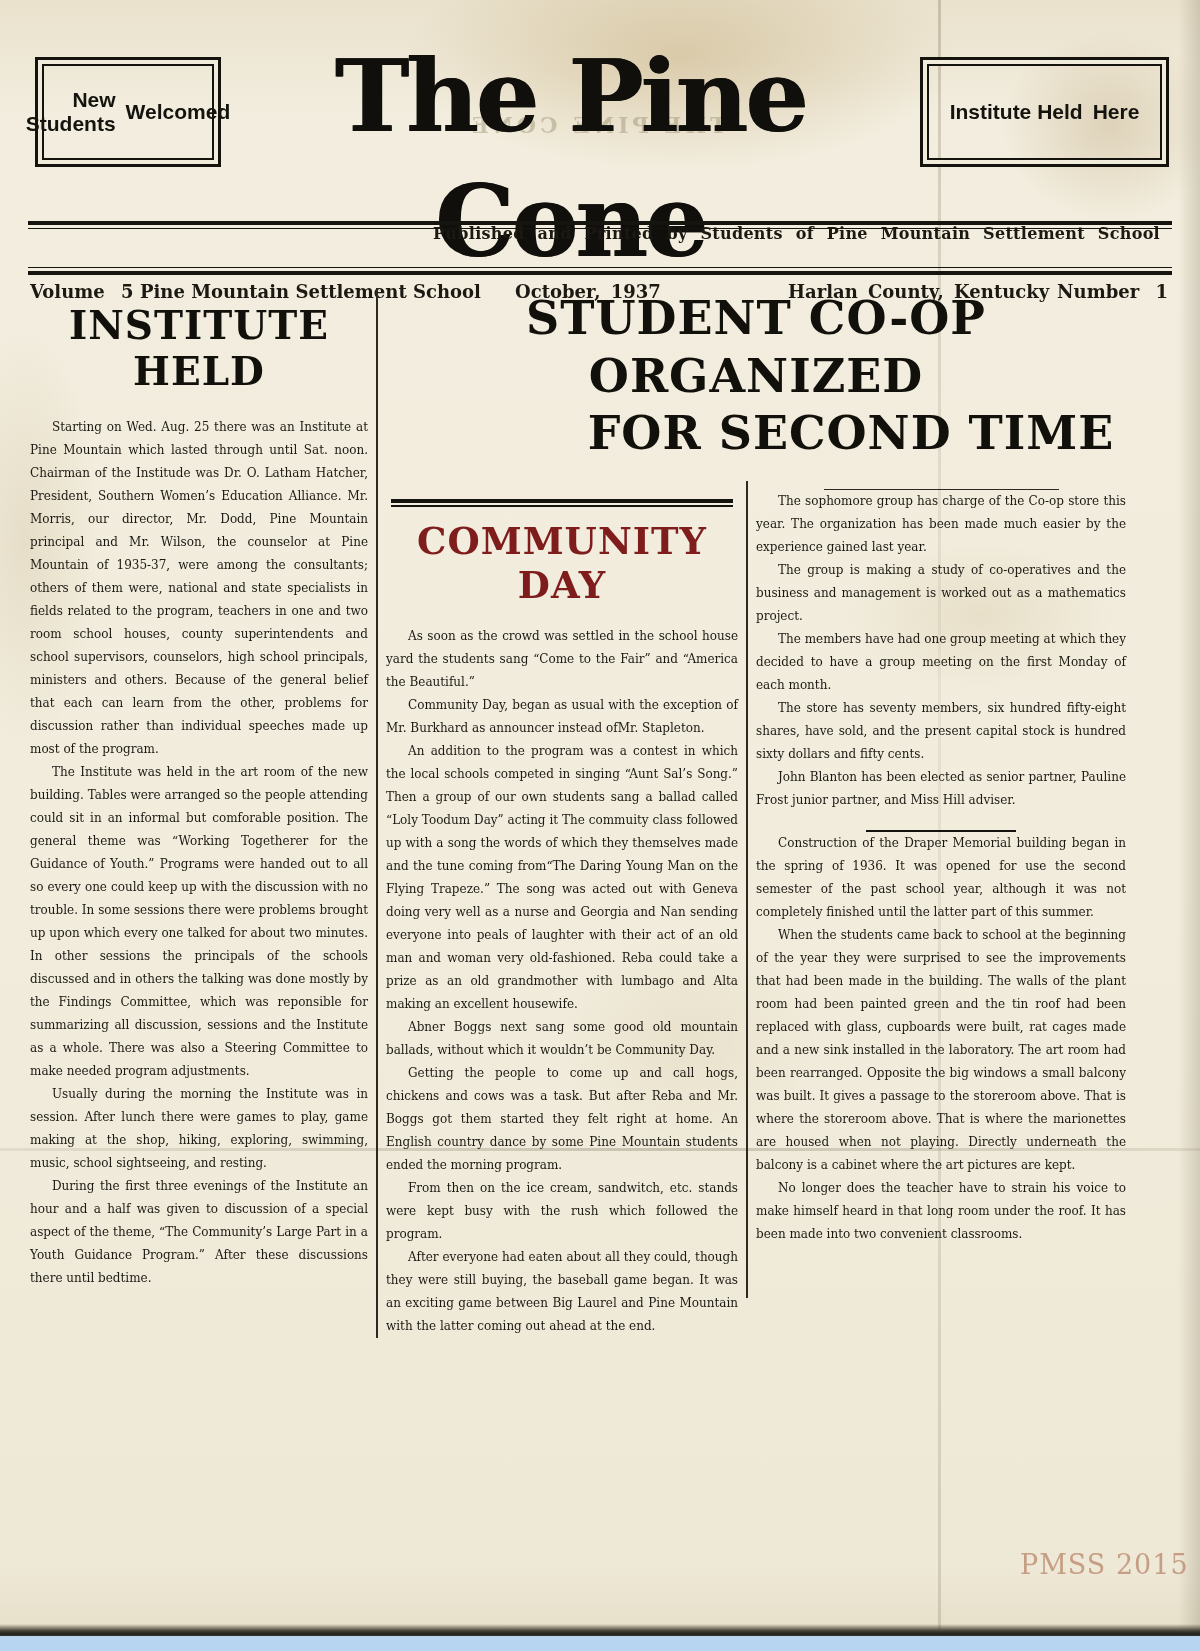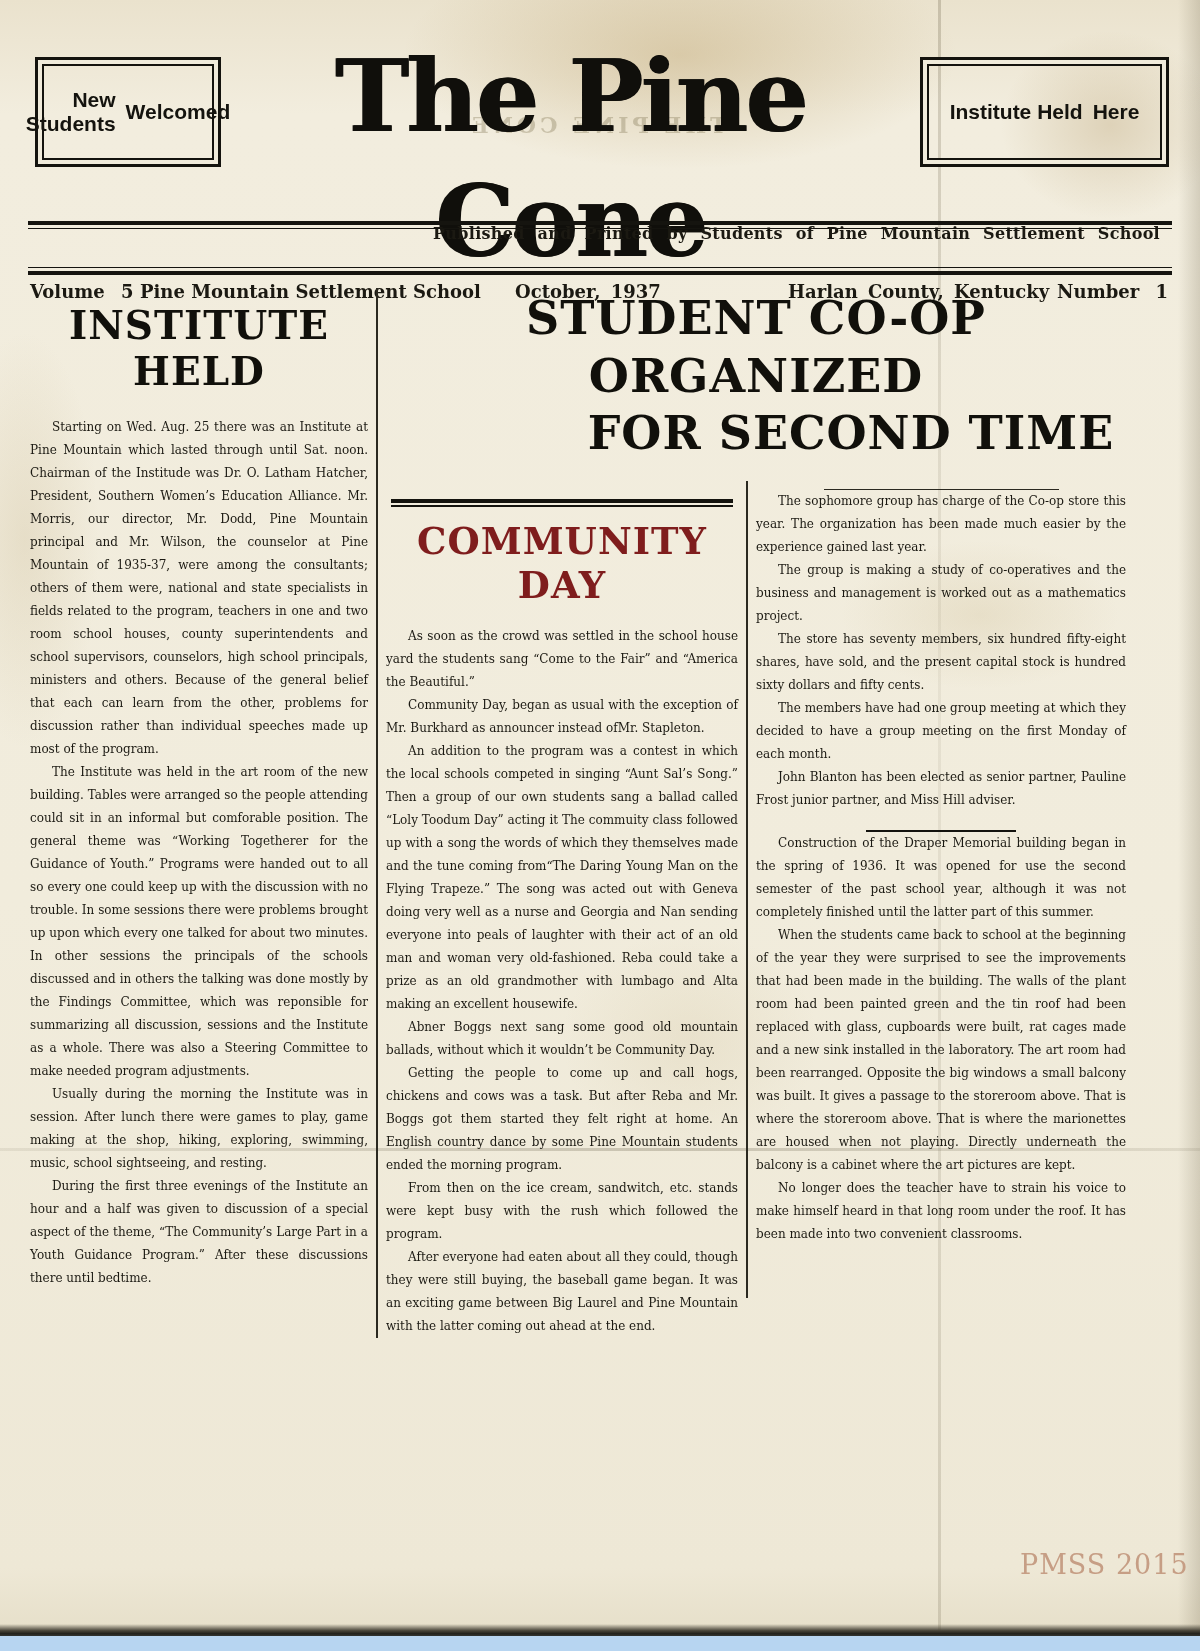"The store has seventy members," p.para { order: before "The members have had one" -> after "The members have had one" }
